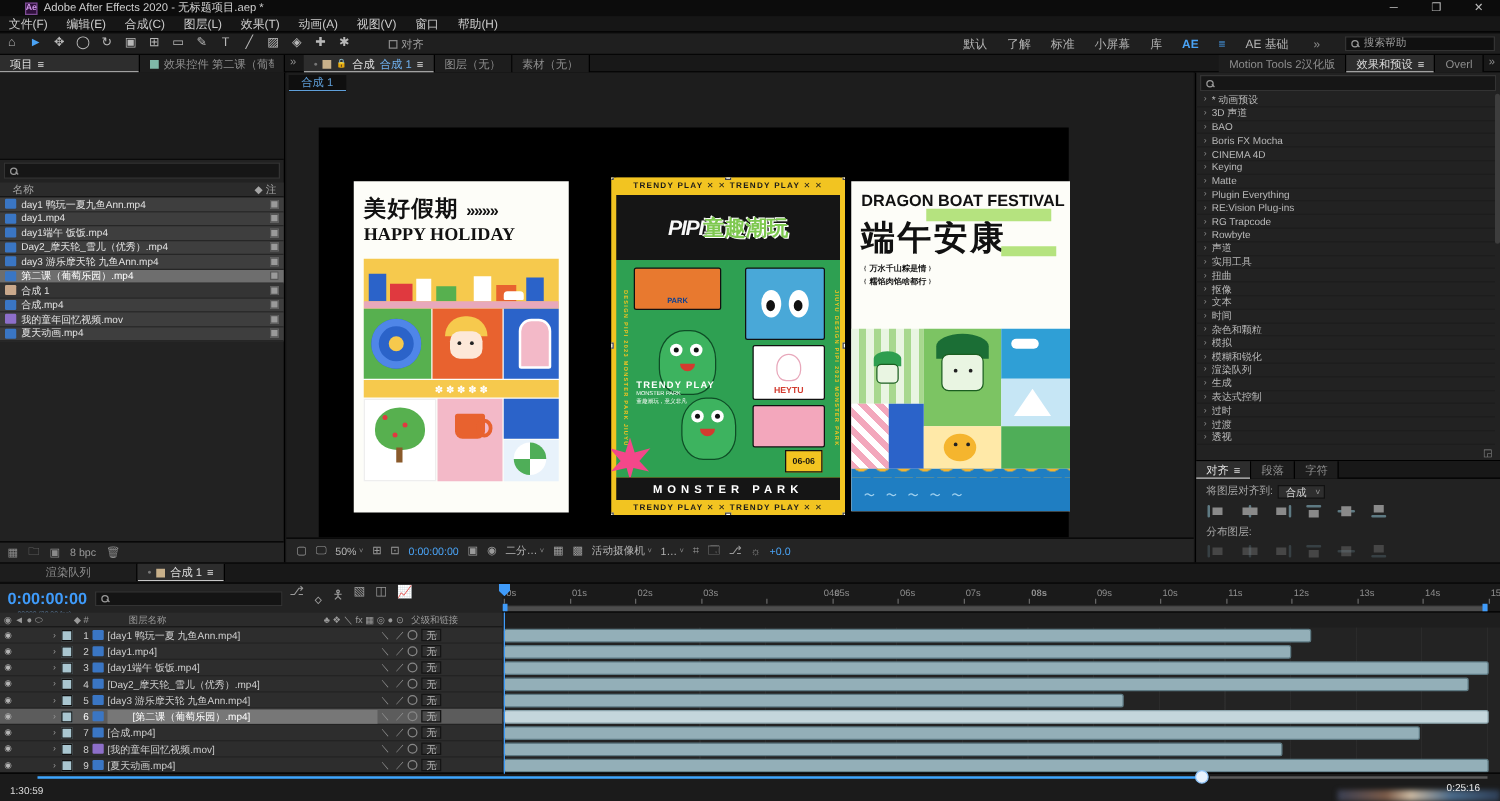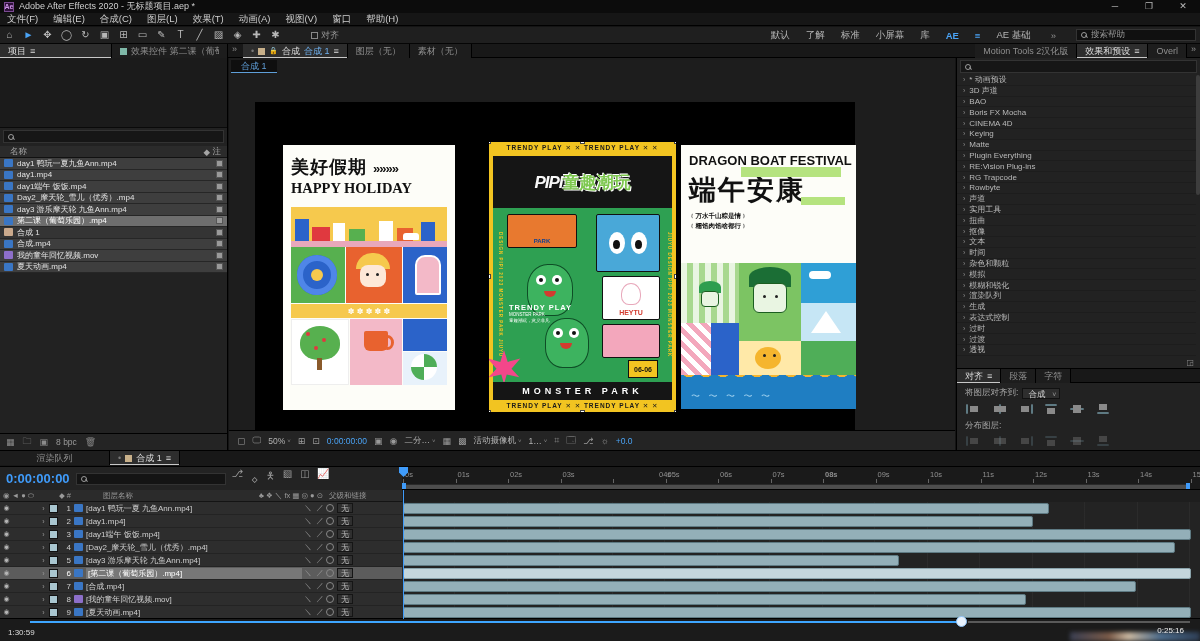"Adobe After Effects 2020 -" .titlebar { padding-left: 4px -> 20px }
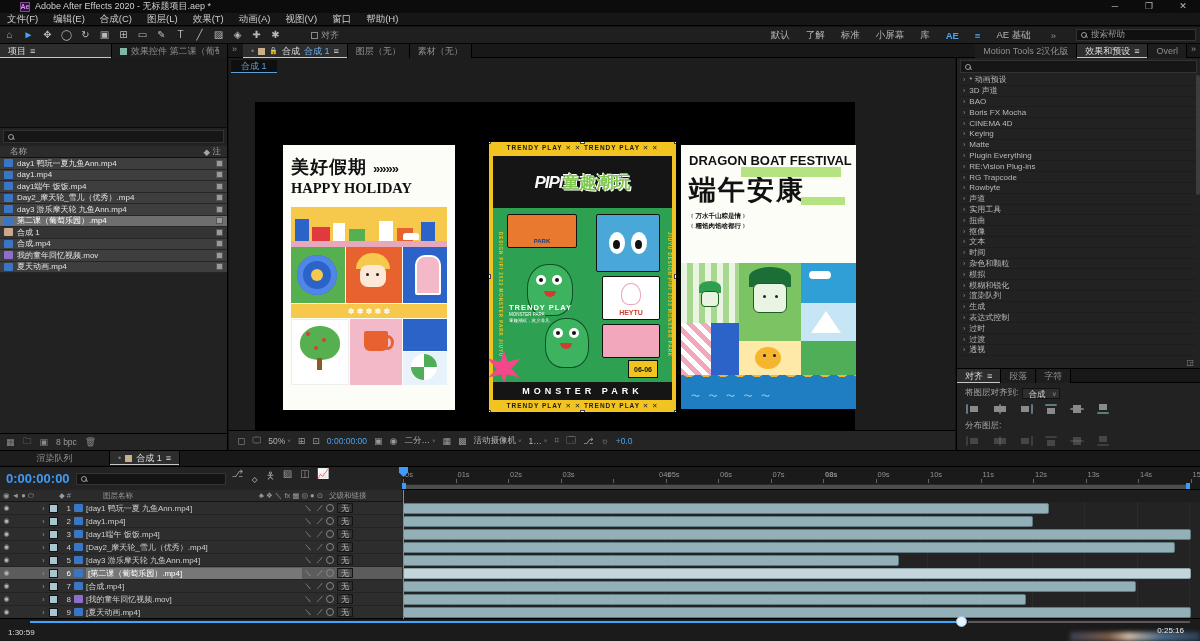"[第二课（葡萄乐园）.mp4]" .trow.sel .t-name { padding: 0 2px -> 0 20px }
